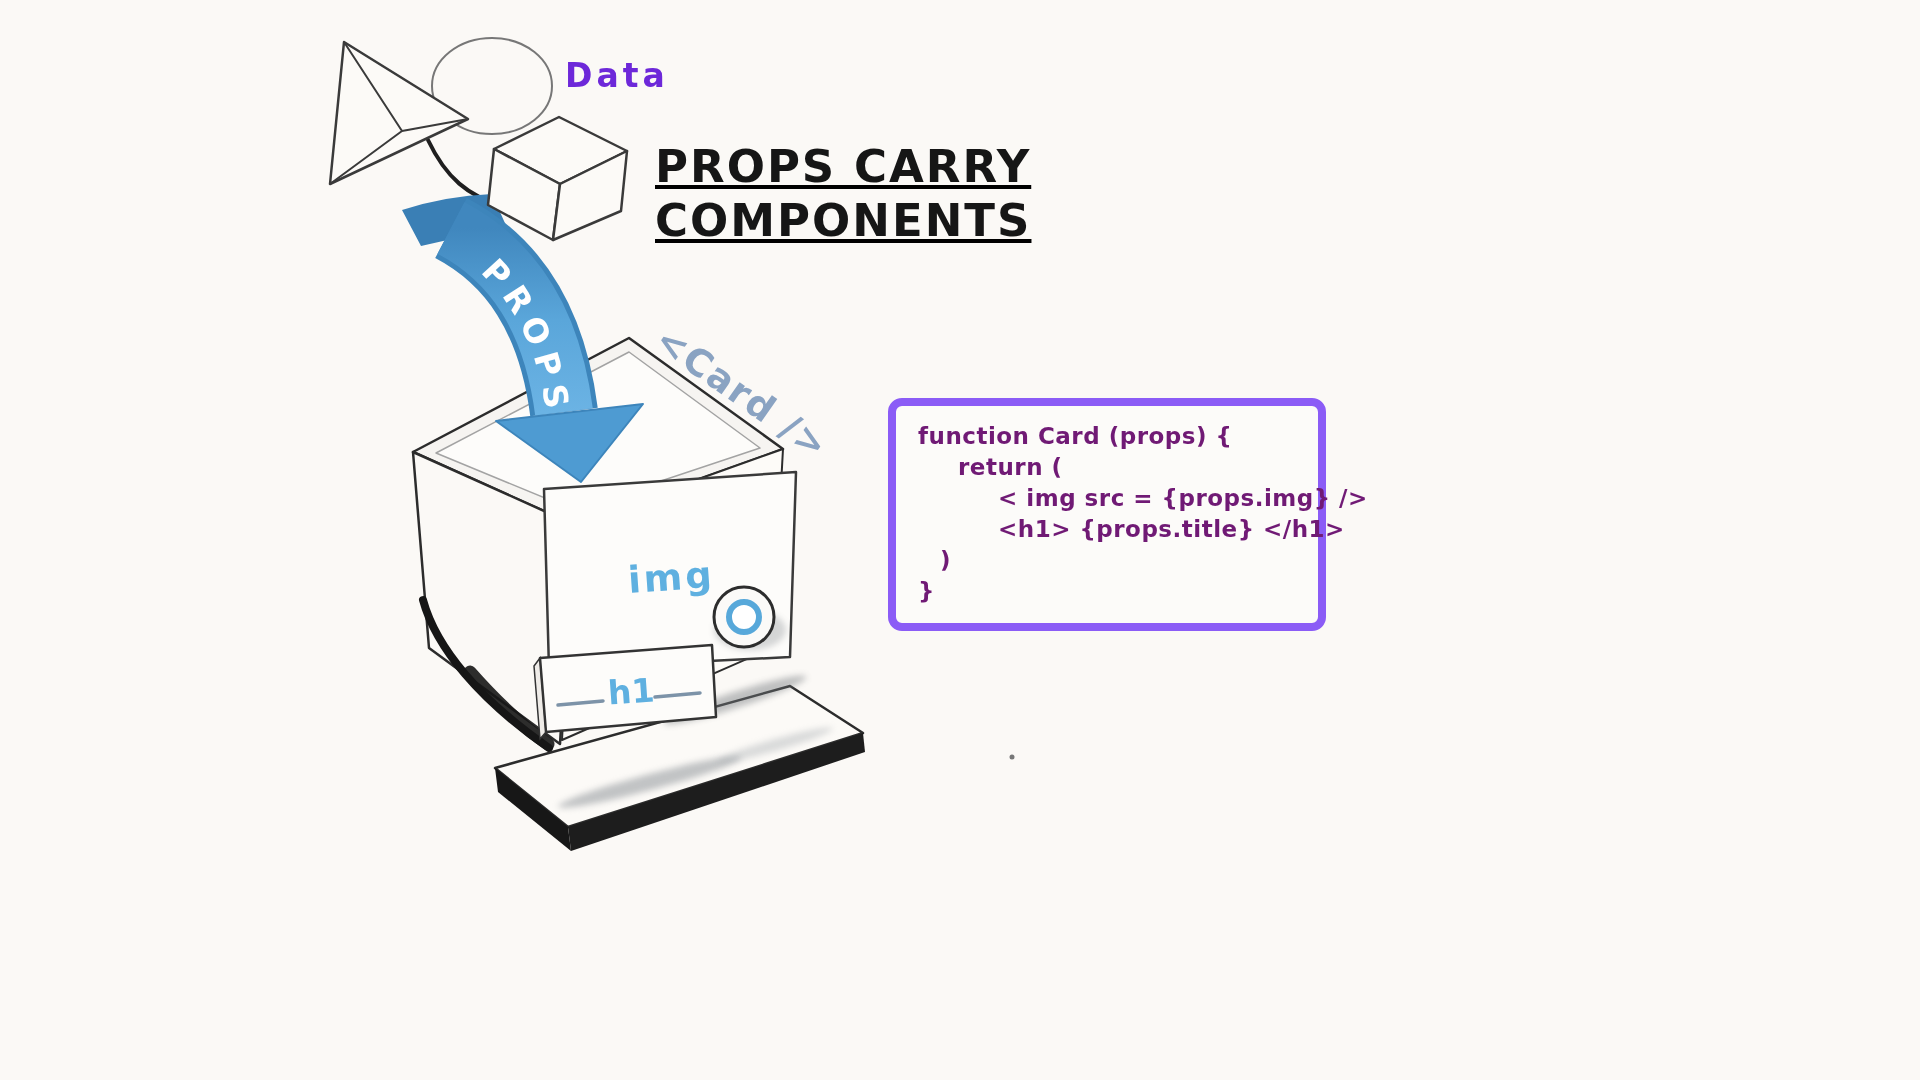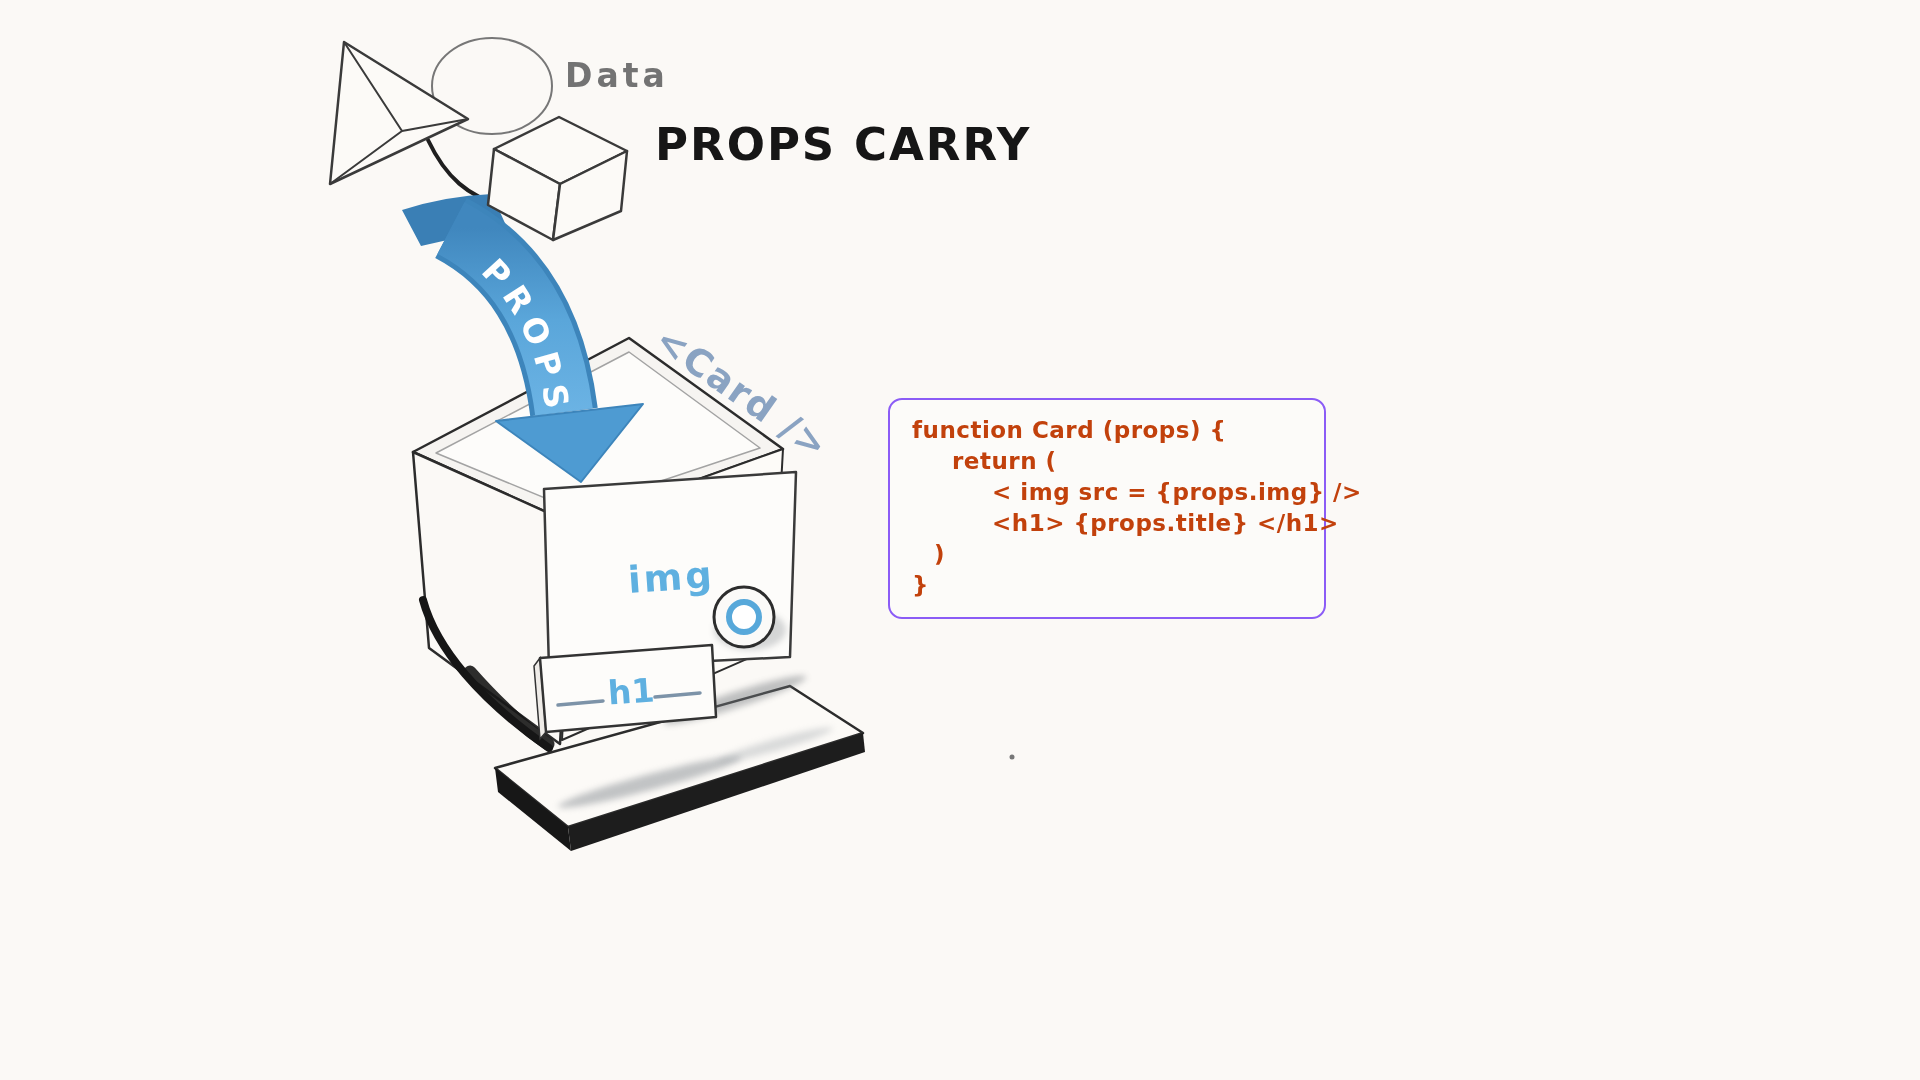"Data" .data-label { color: #737373 -> #6d28d9 }
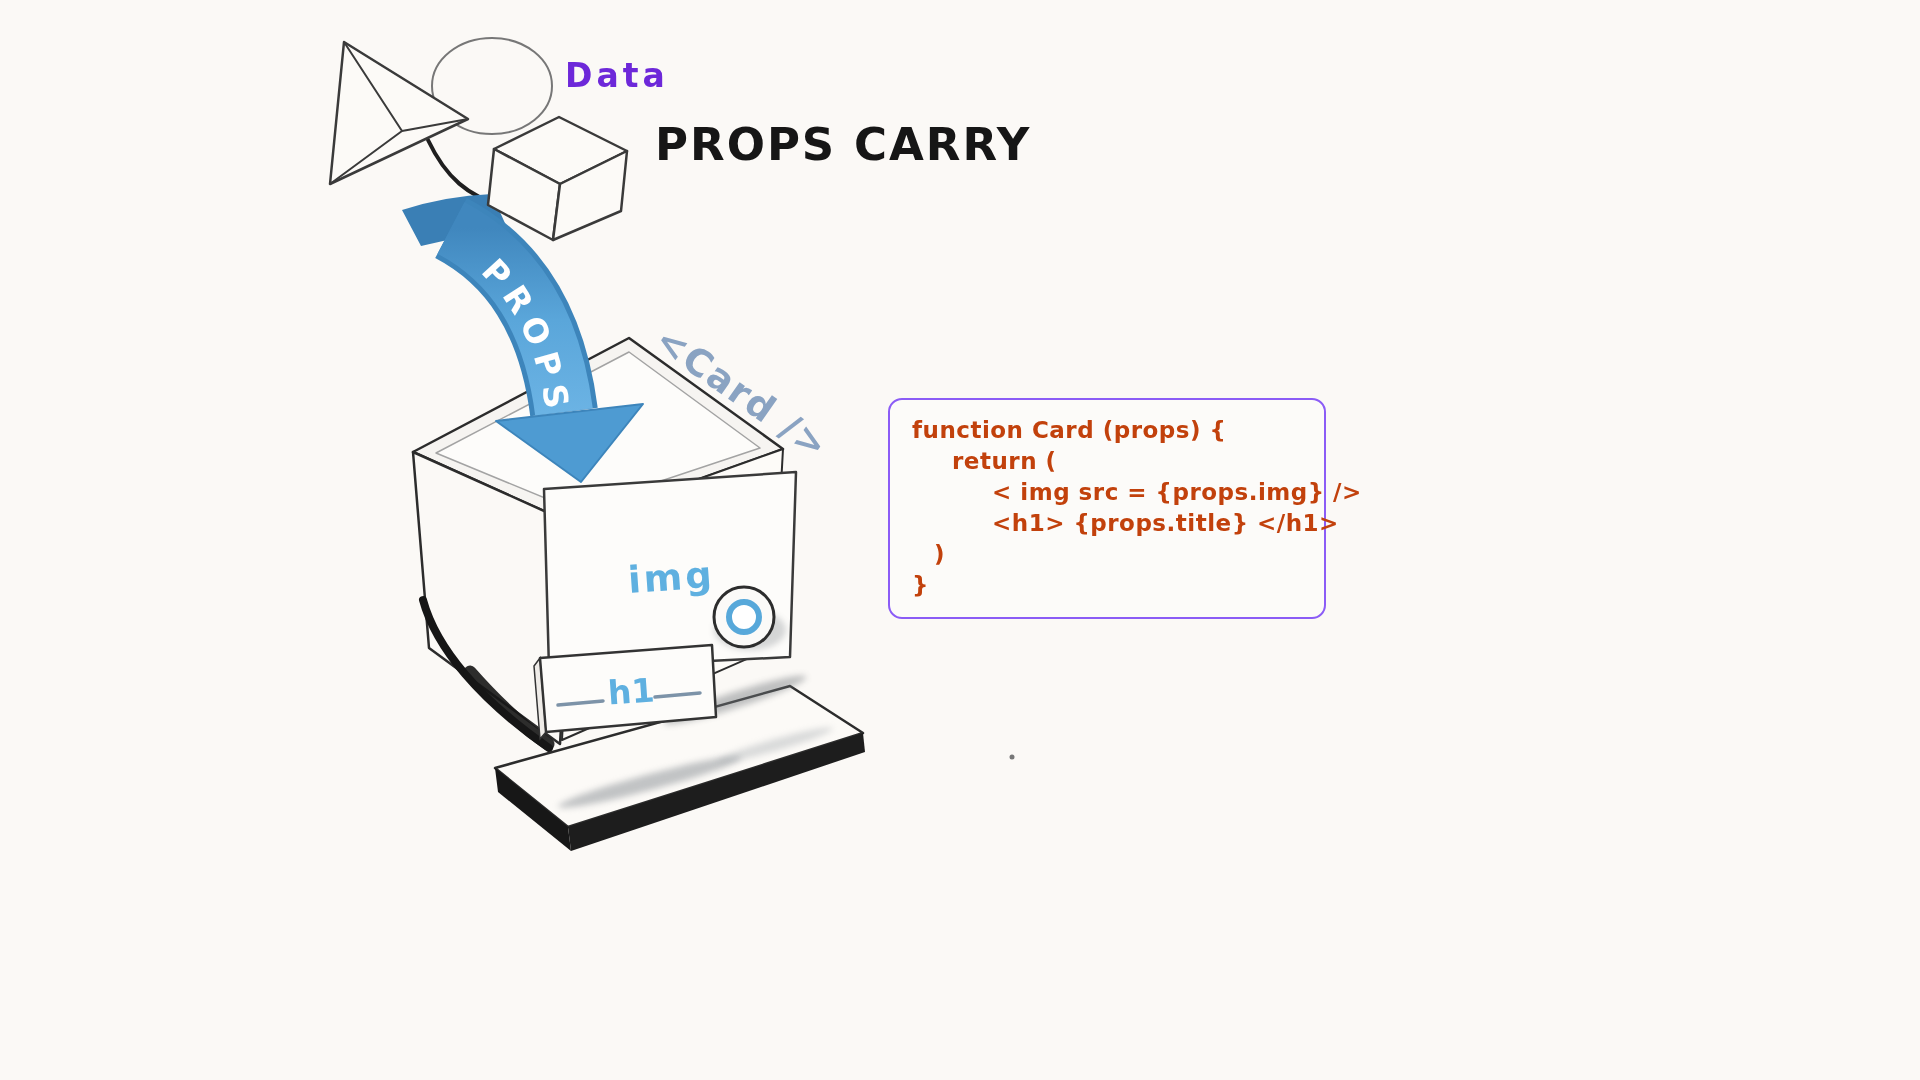"PROPS CARRY" .title { text-decoration: none -> underline; top: 118px -> 140px }
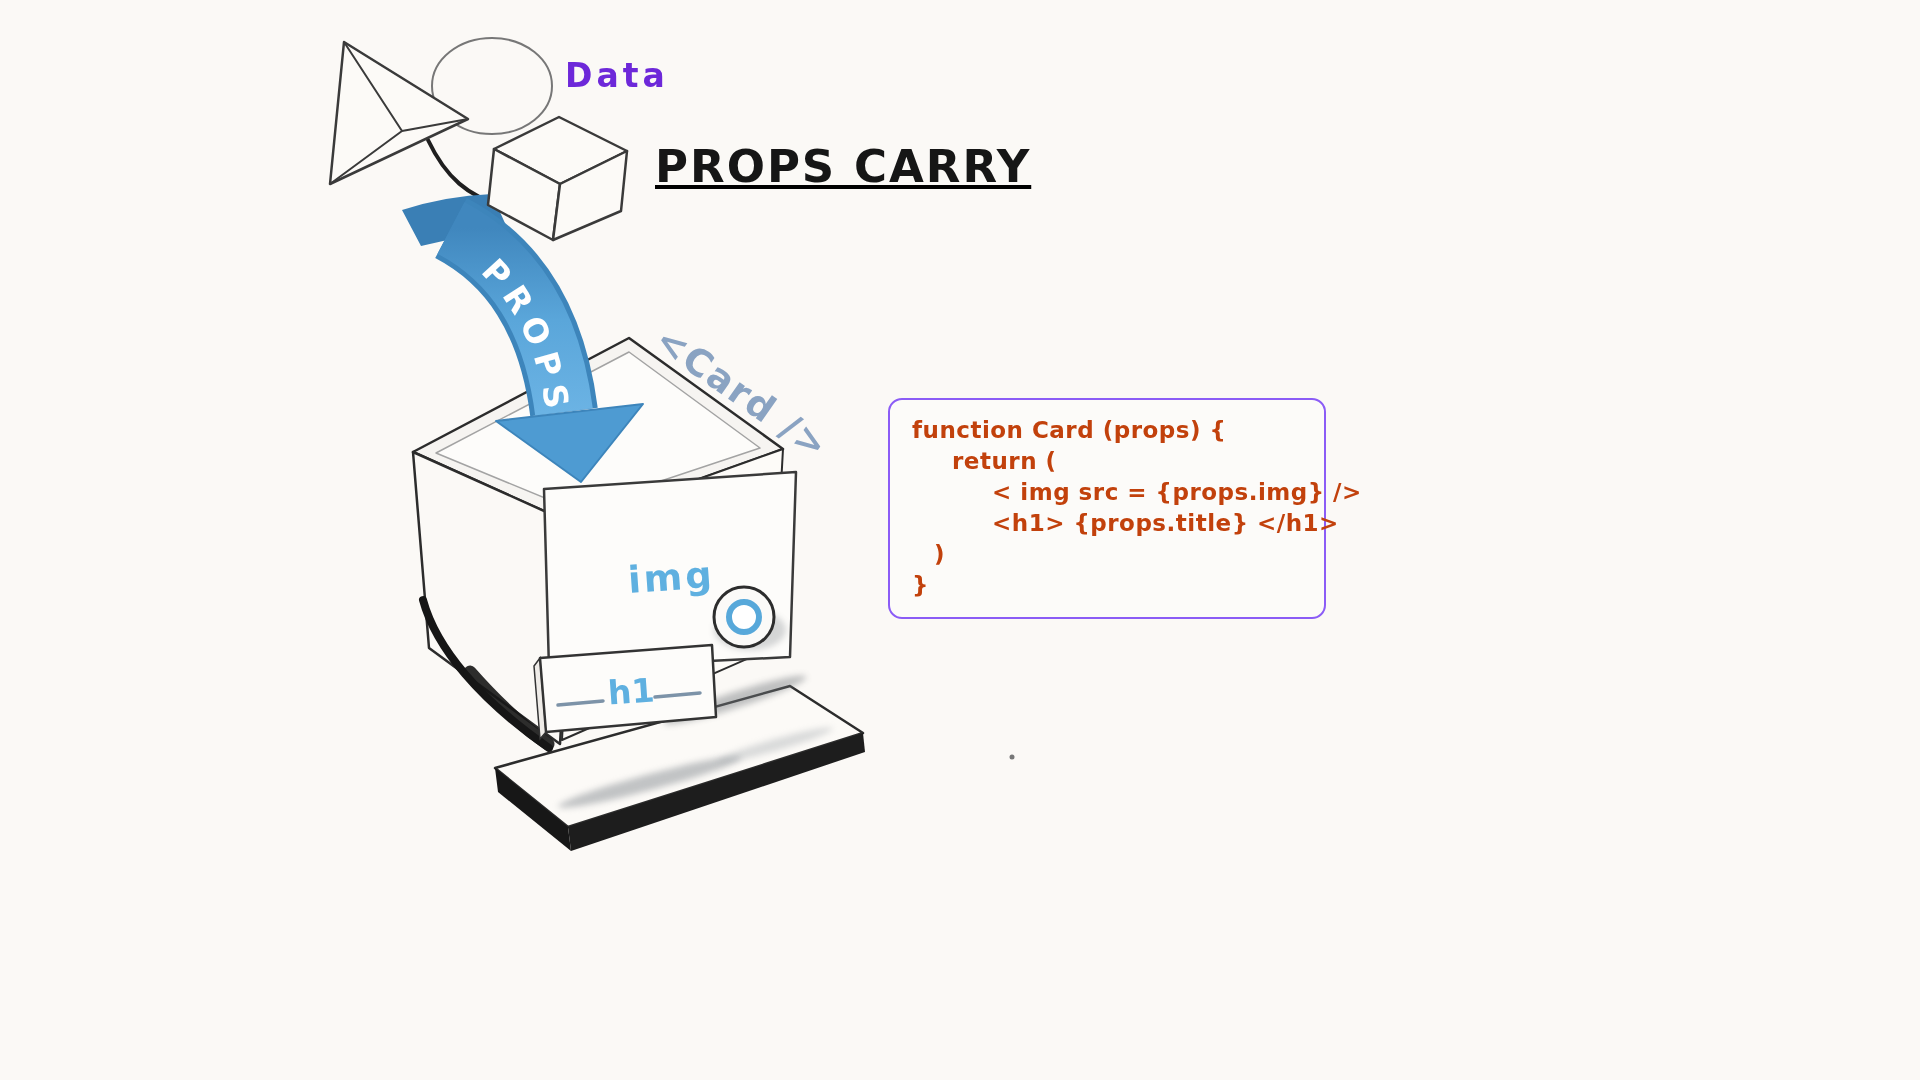"COMPONENTS" div.title-line { html: none -> <div>COMPONENTS</div> }
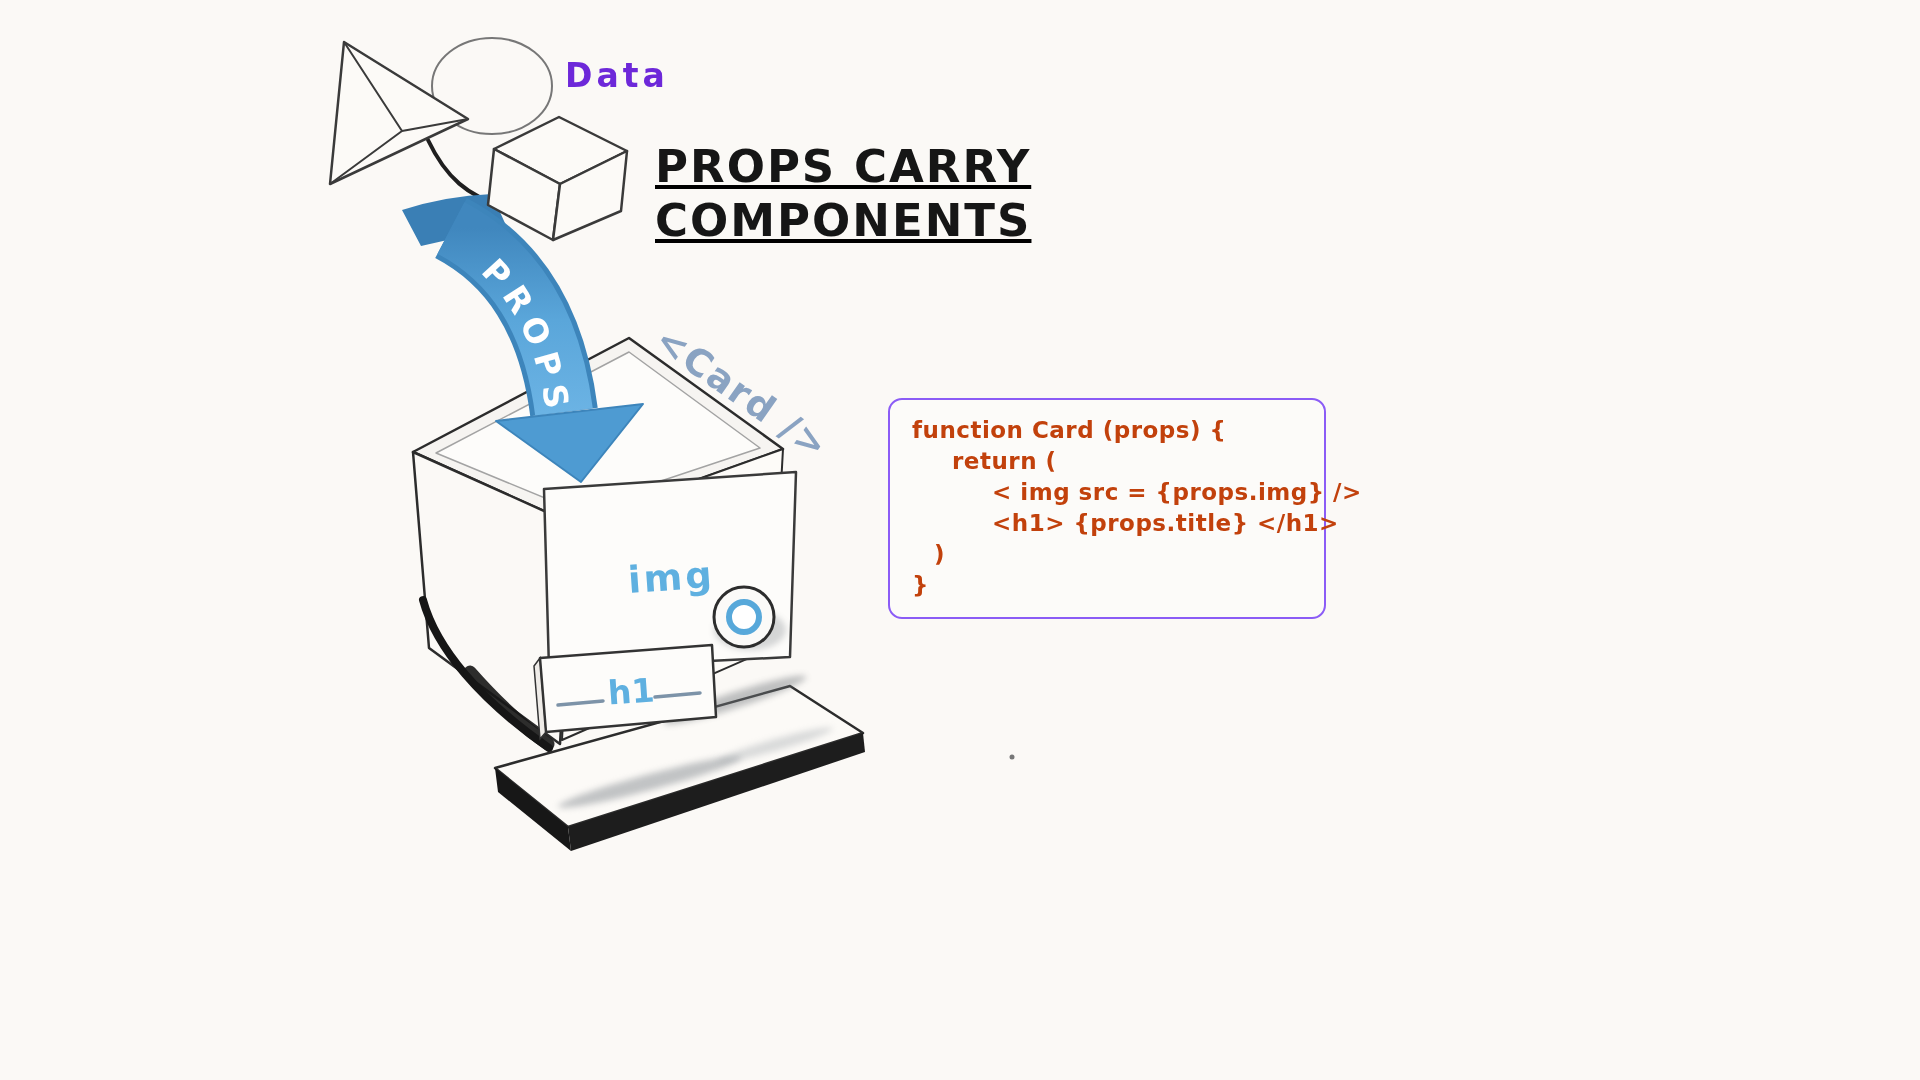"function Card (props) {" .code-box { border: 2px solid #8b5cf6 -> 8px solid #8b5cf6; color: #c2410c -> #701a75 }
